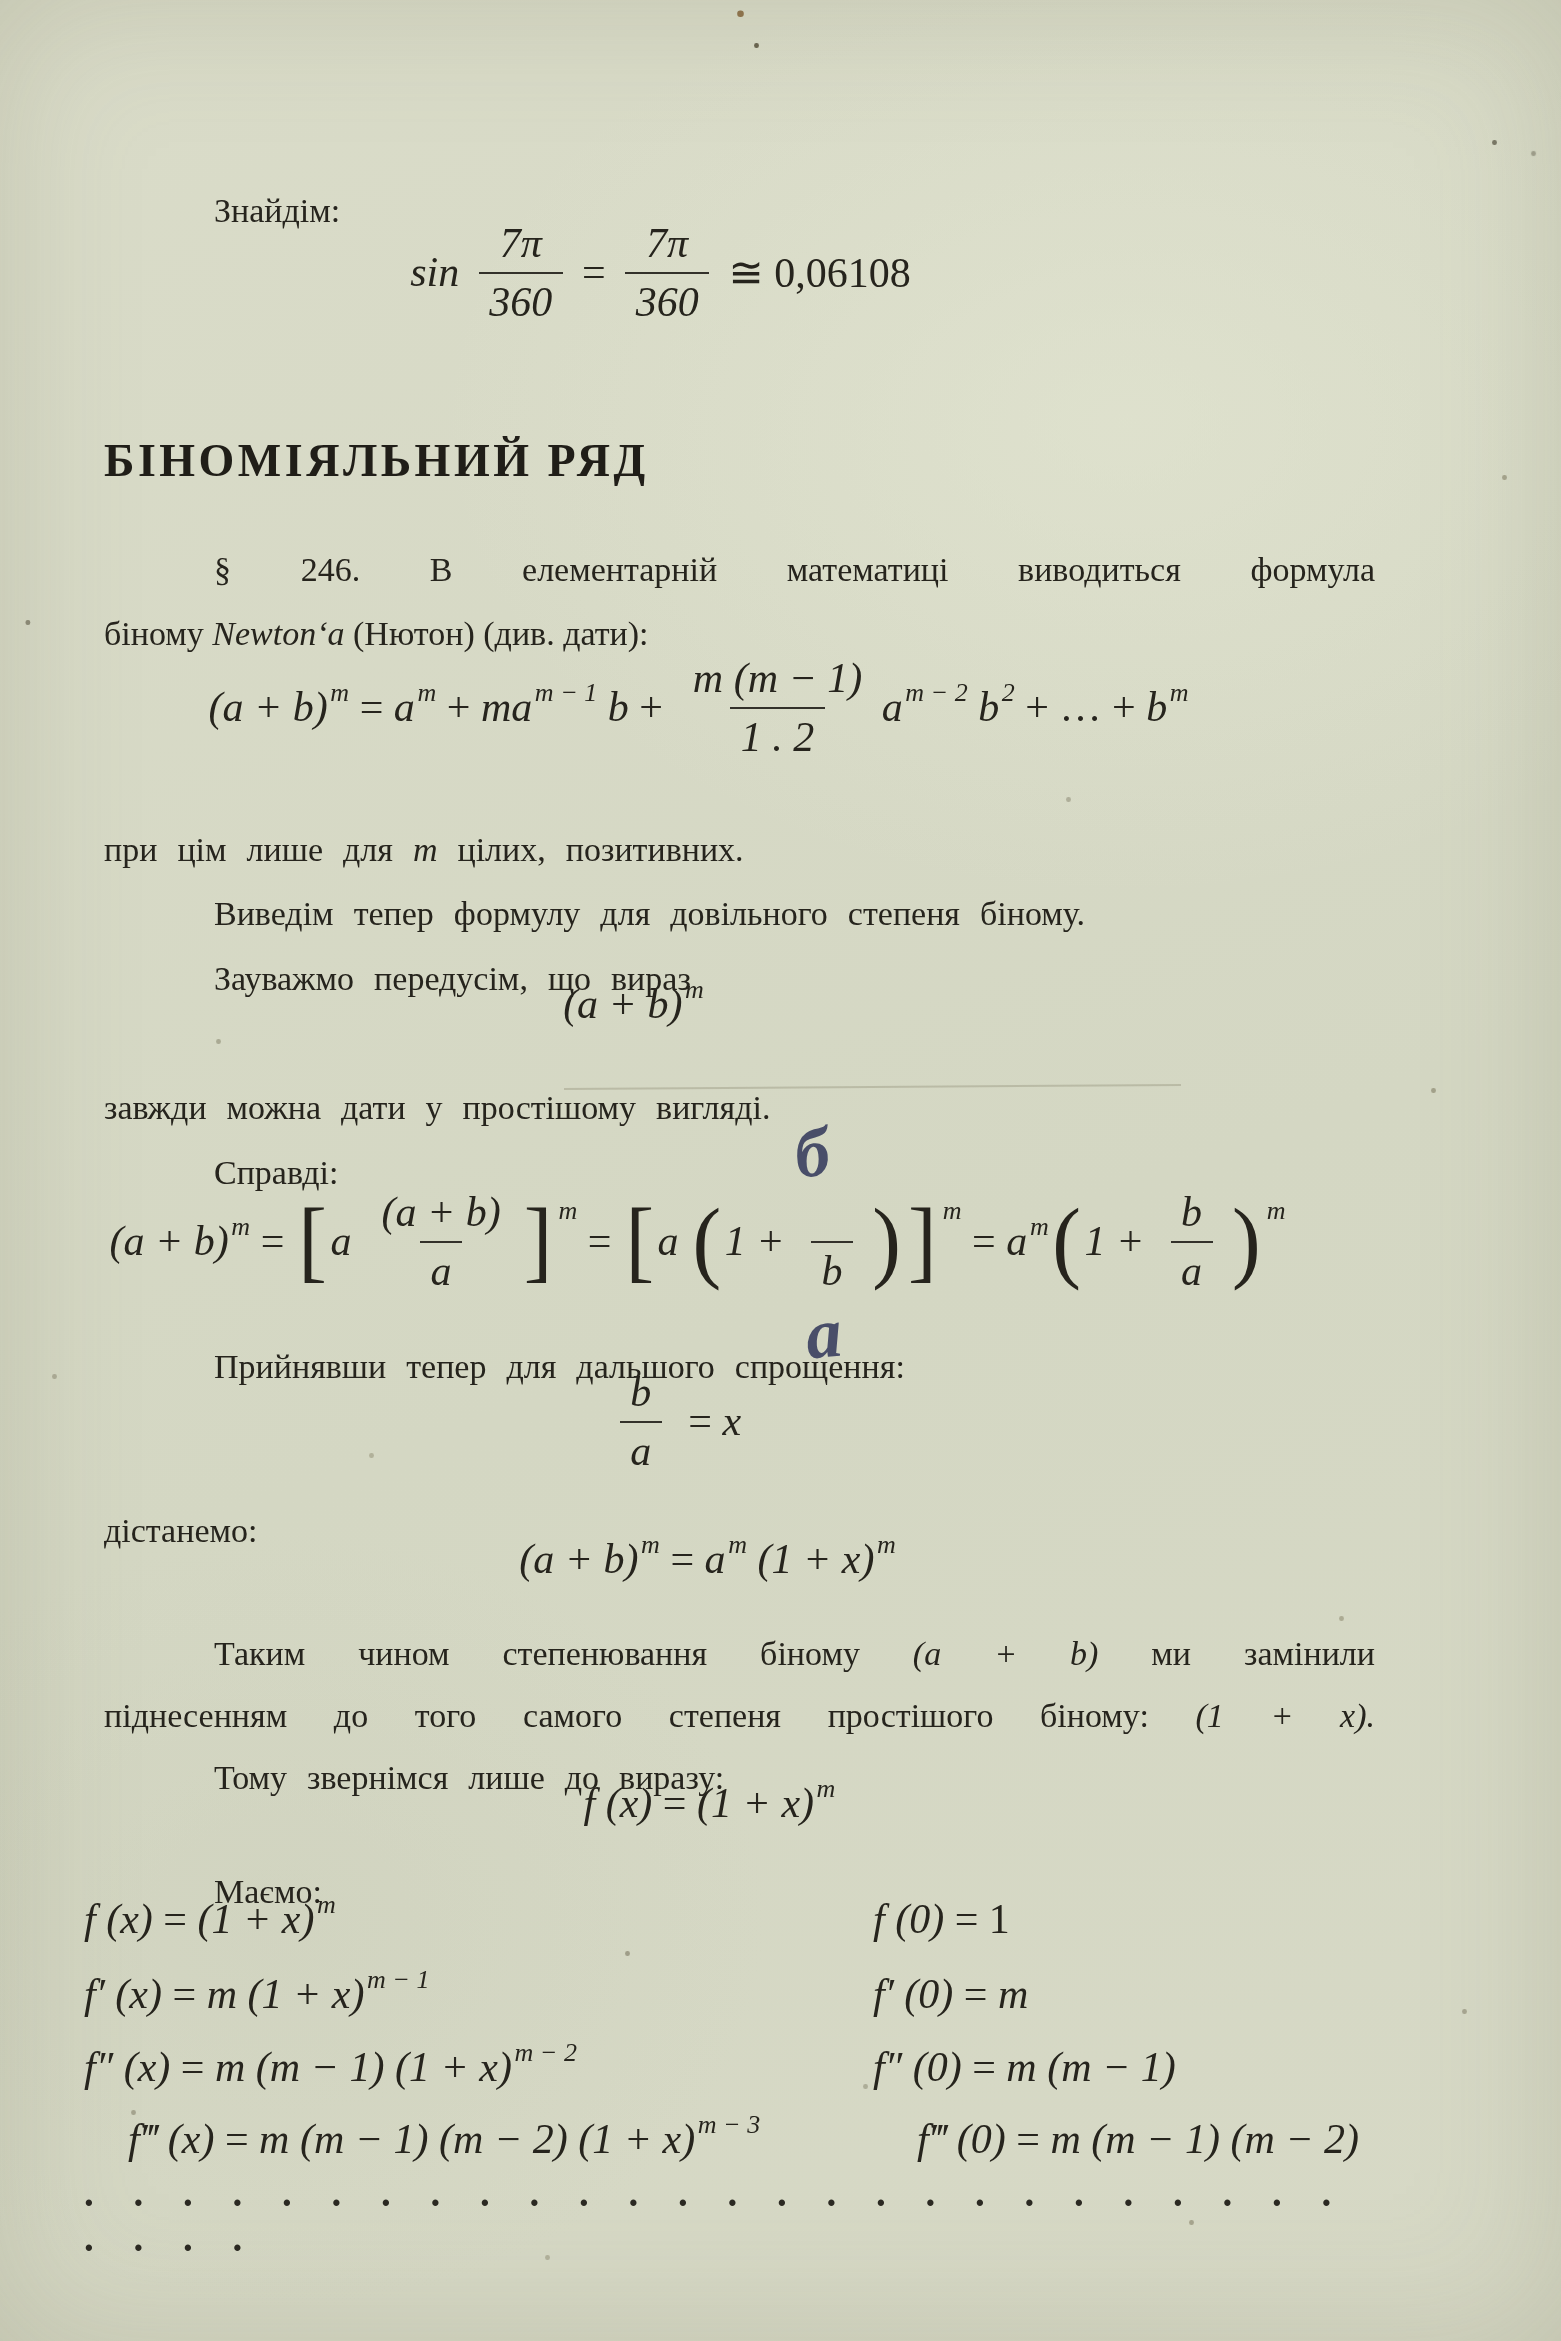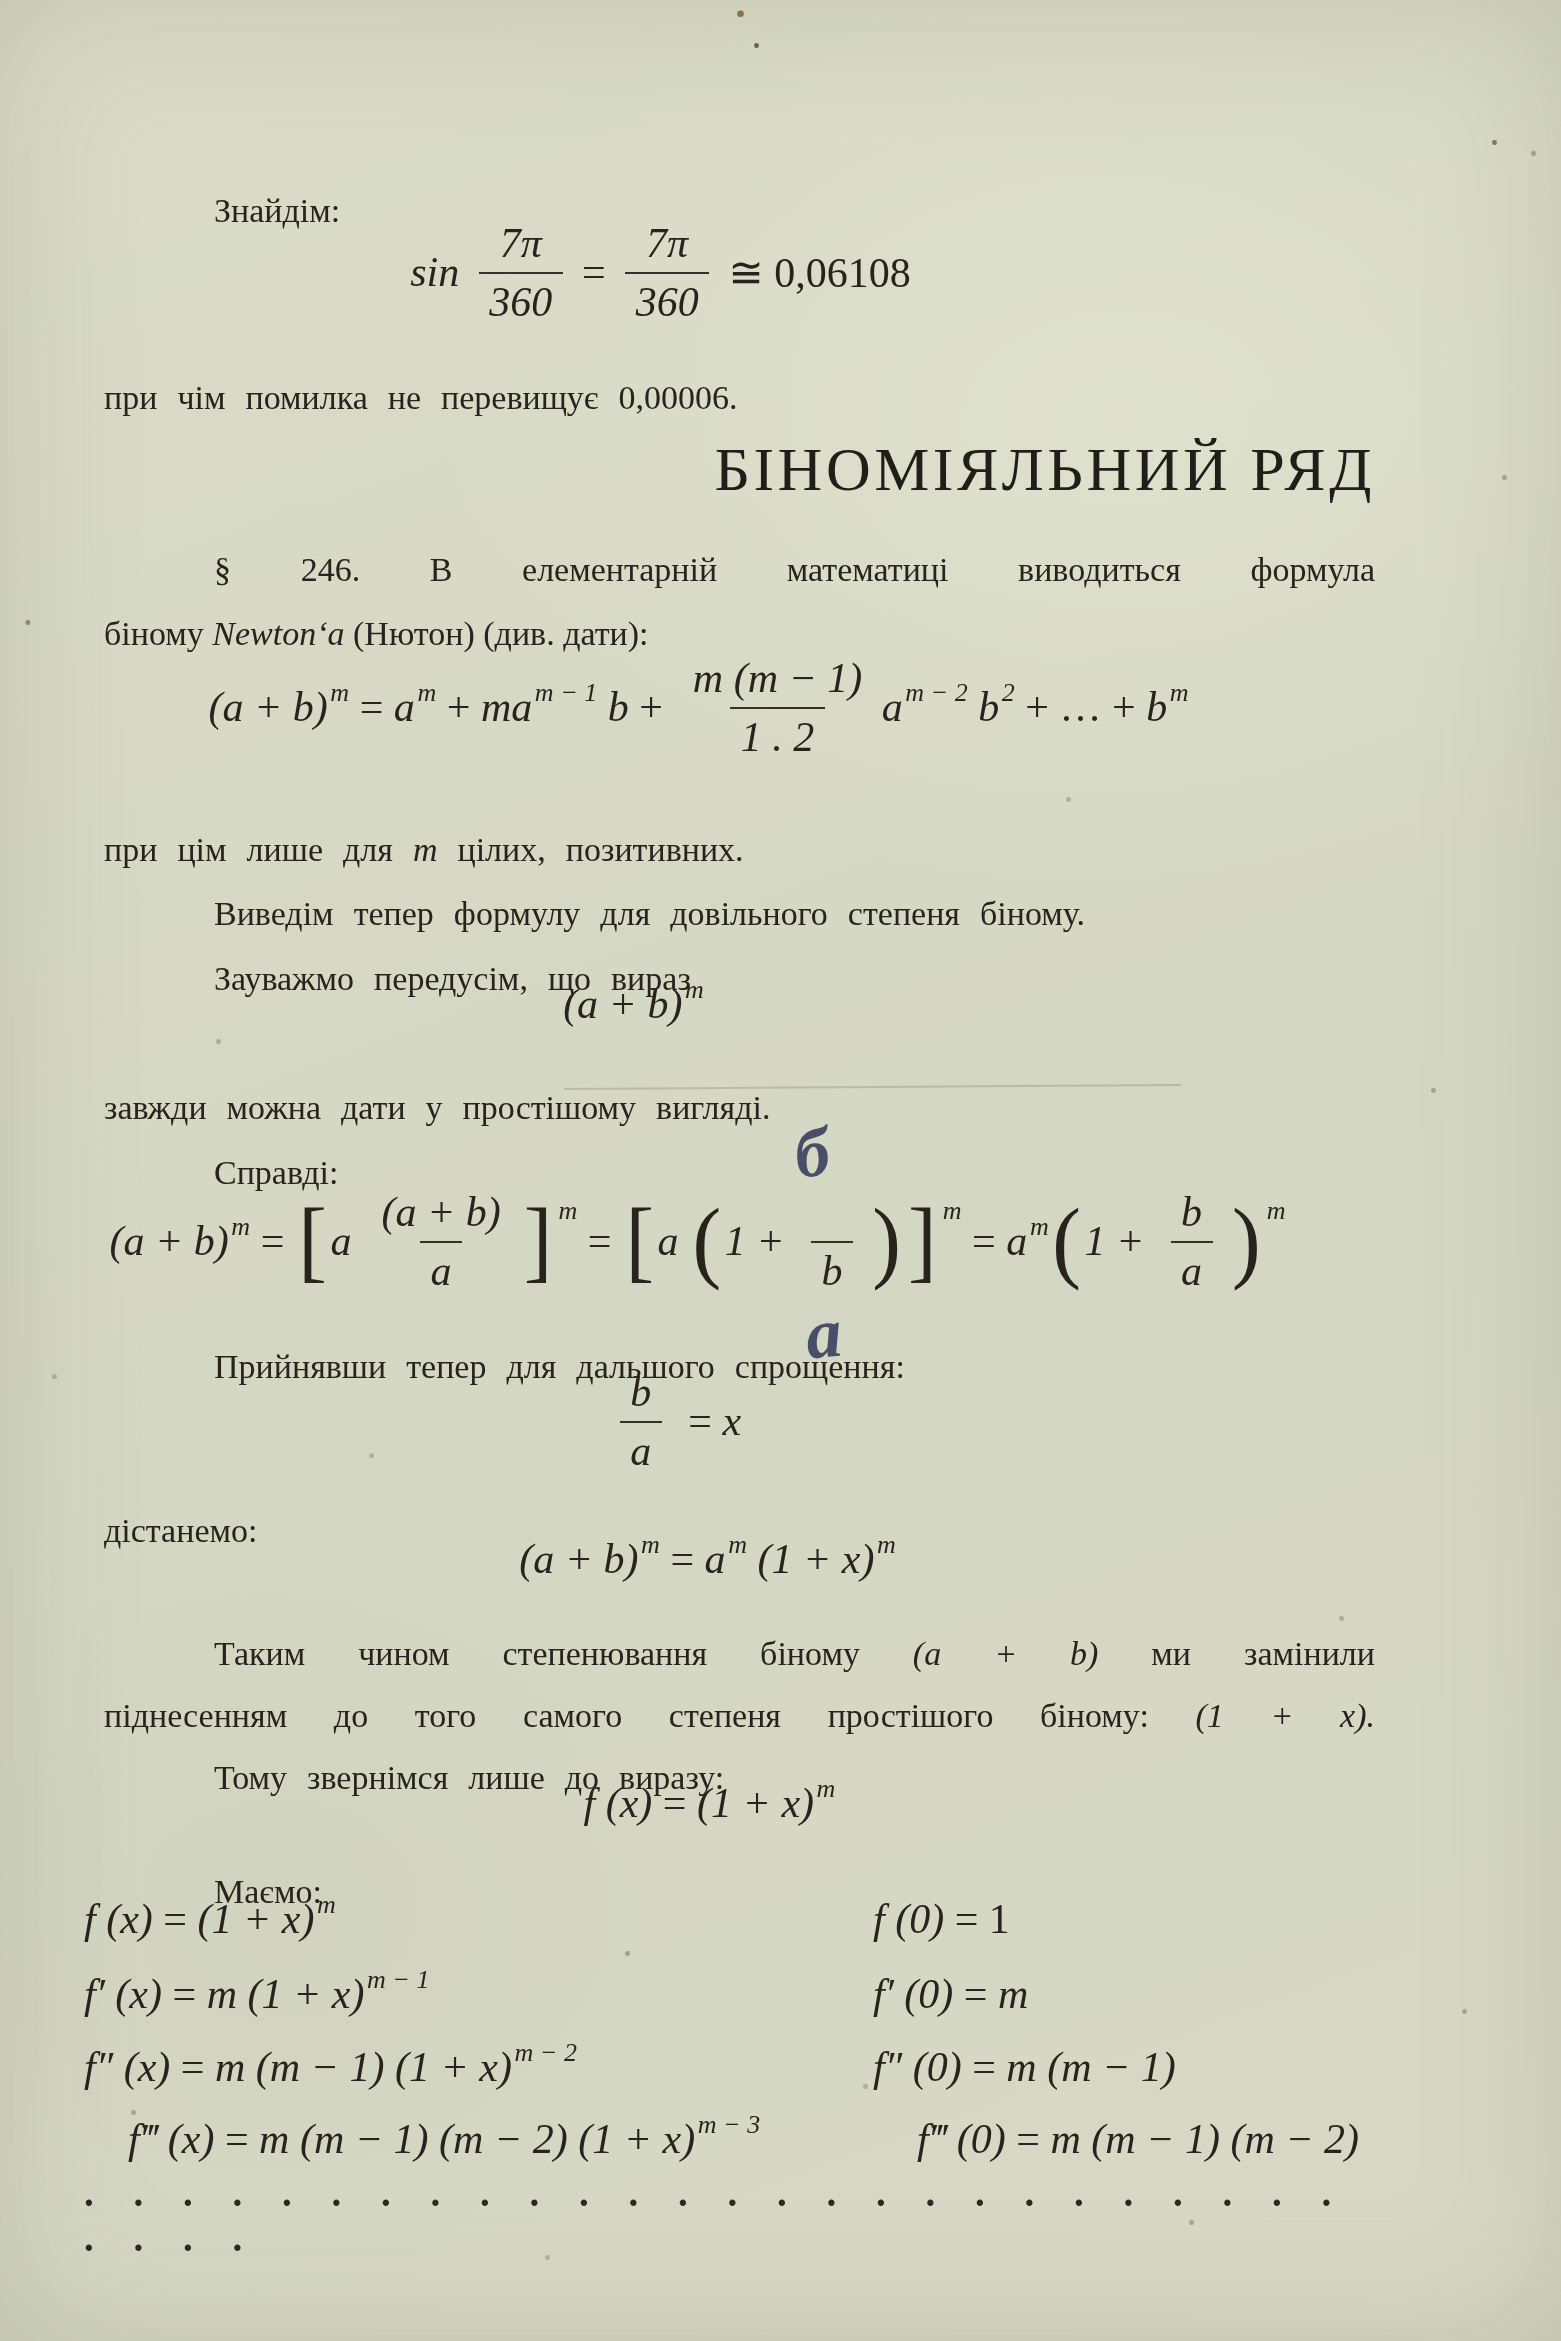"при чім помилка не перевищує" p.blk { html: <p>при чім помилка не перевищує 0,00006.</p> -> none }
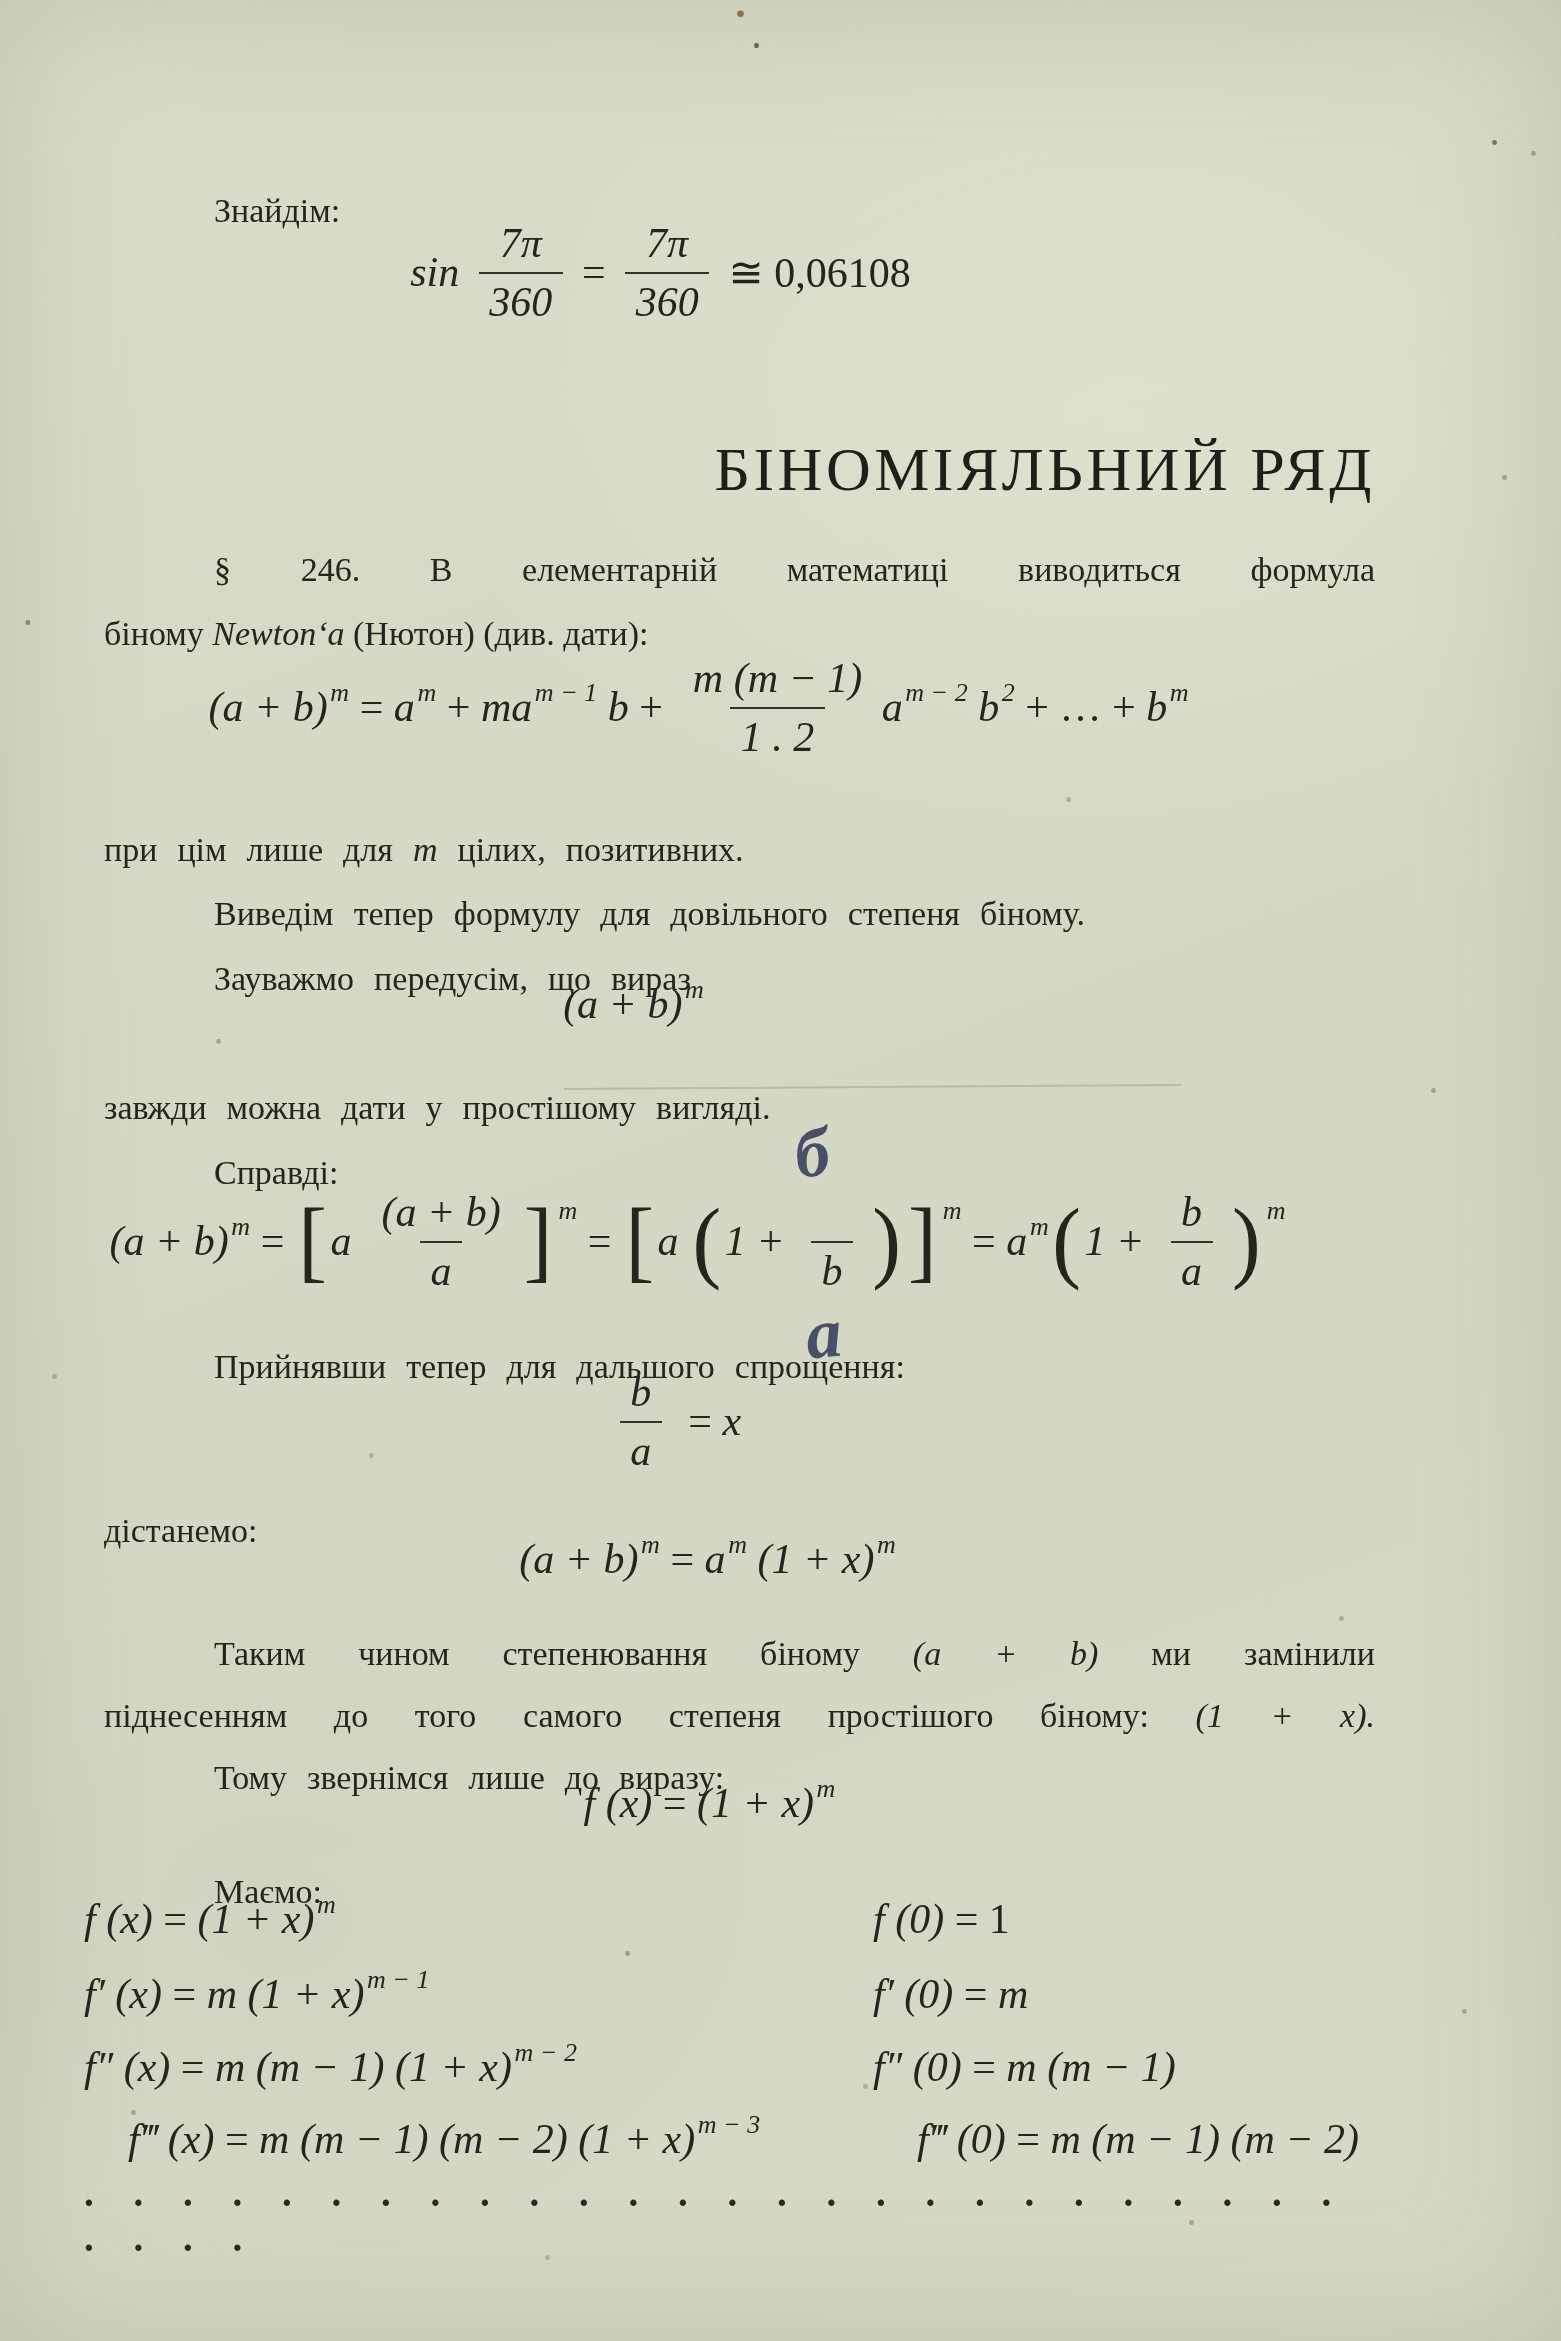"БІНОМІЯЛЬНИЙ РЯД" .title { font-size: 62px -> 46px; font-weight: normal -> bold; text-align: right -> left }
